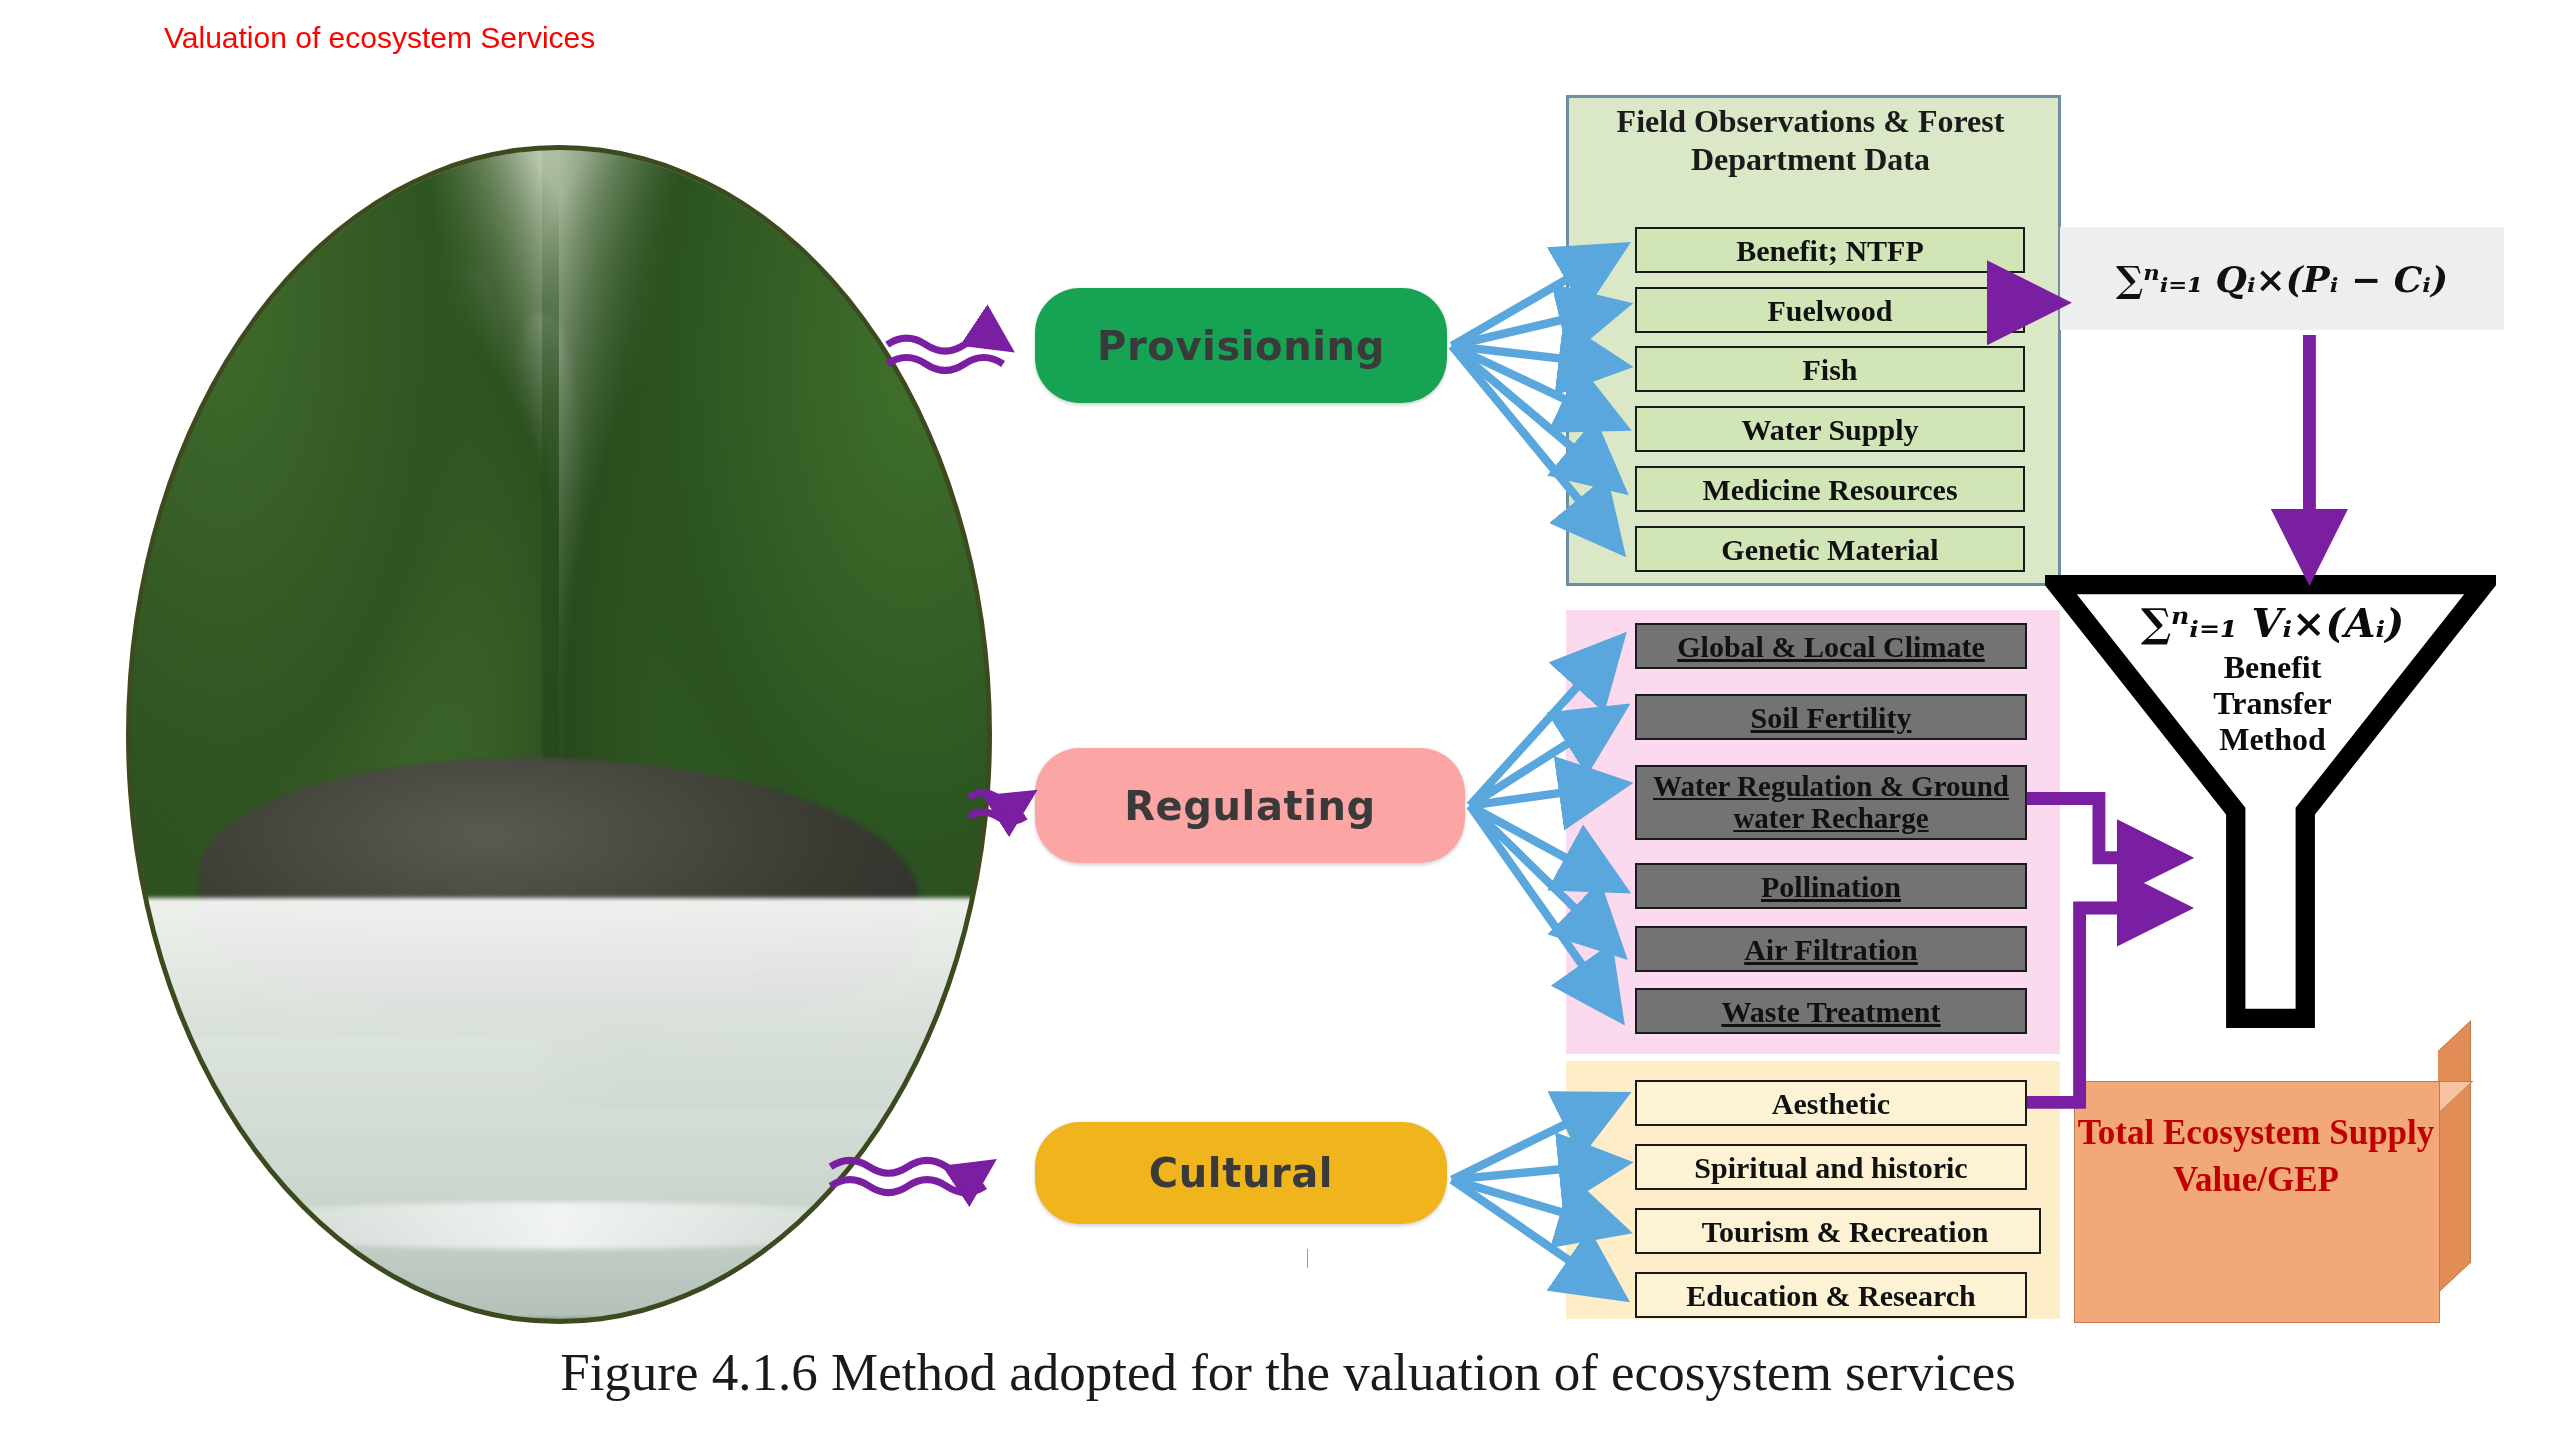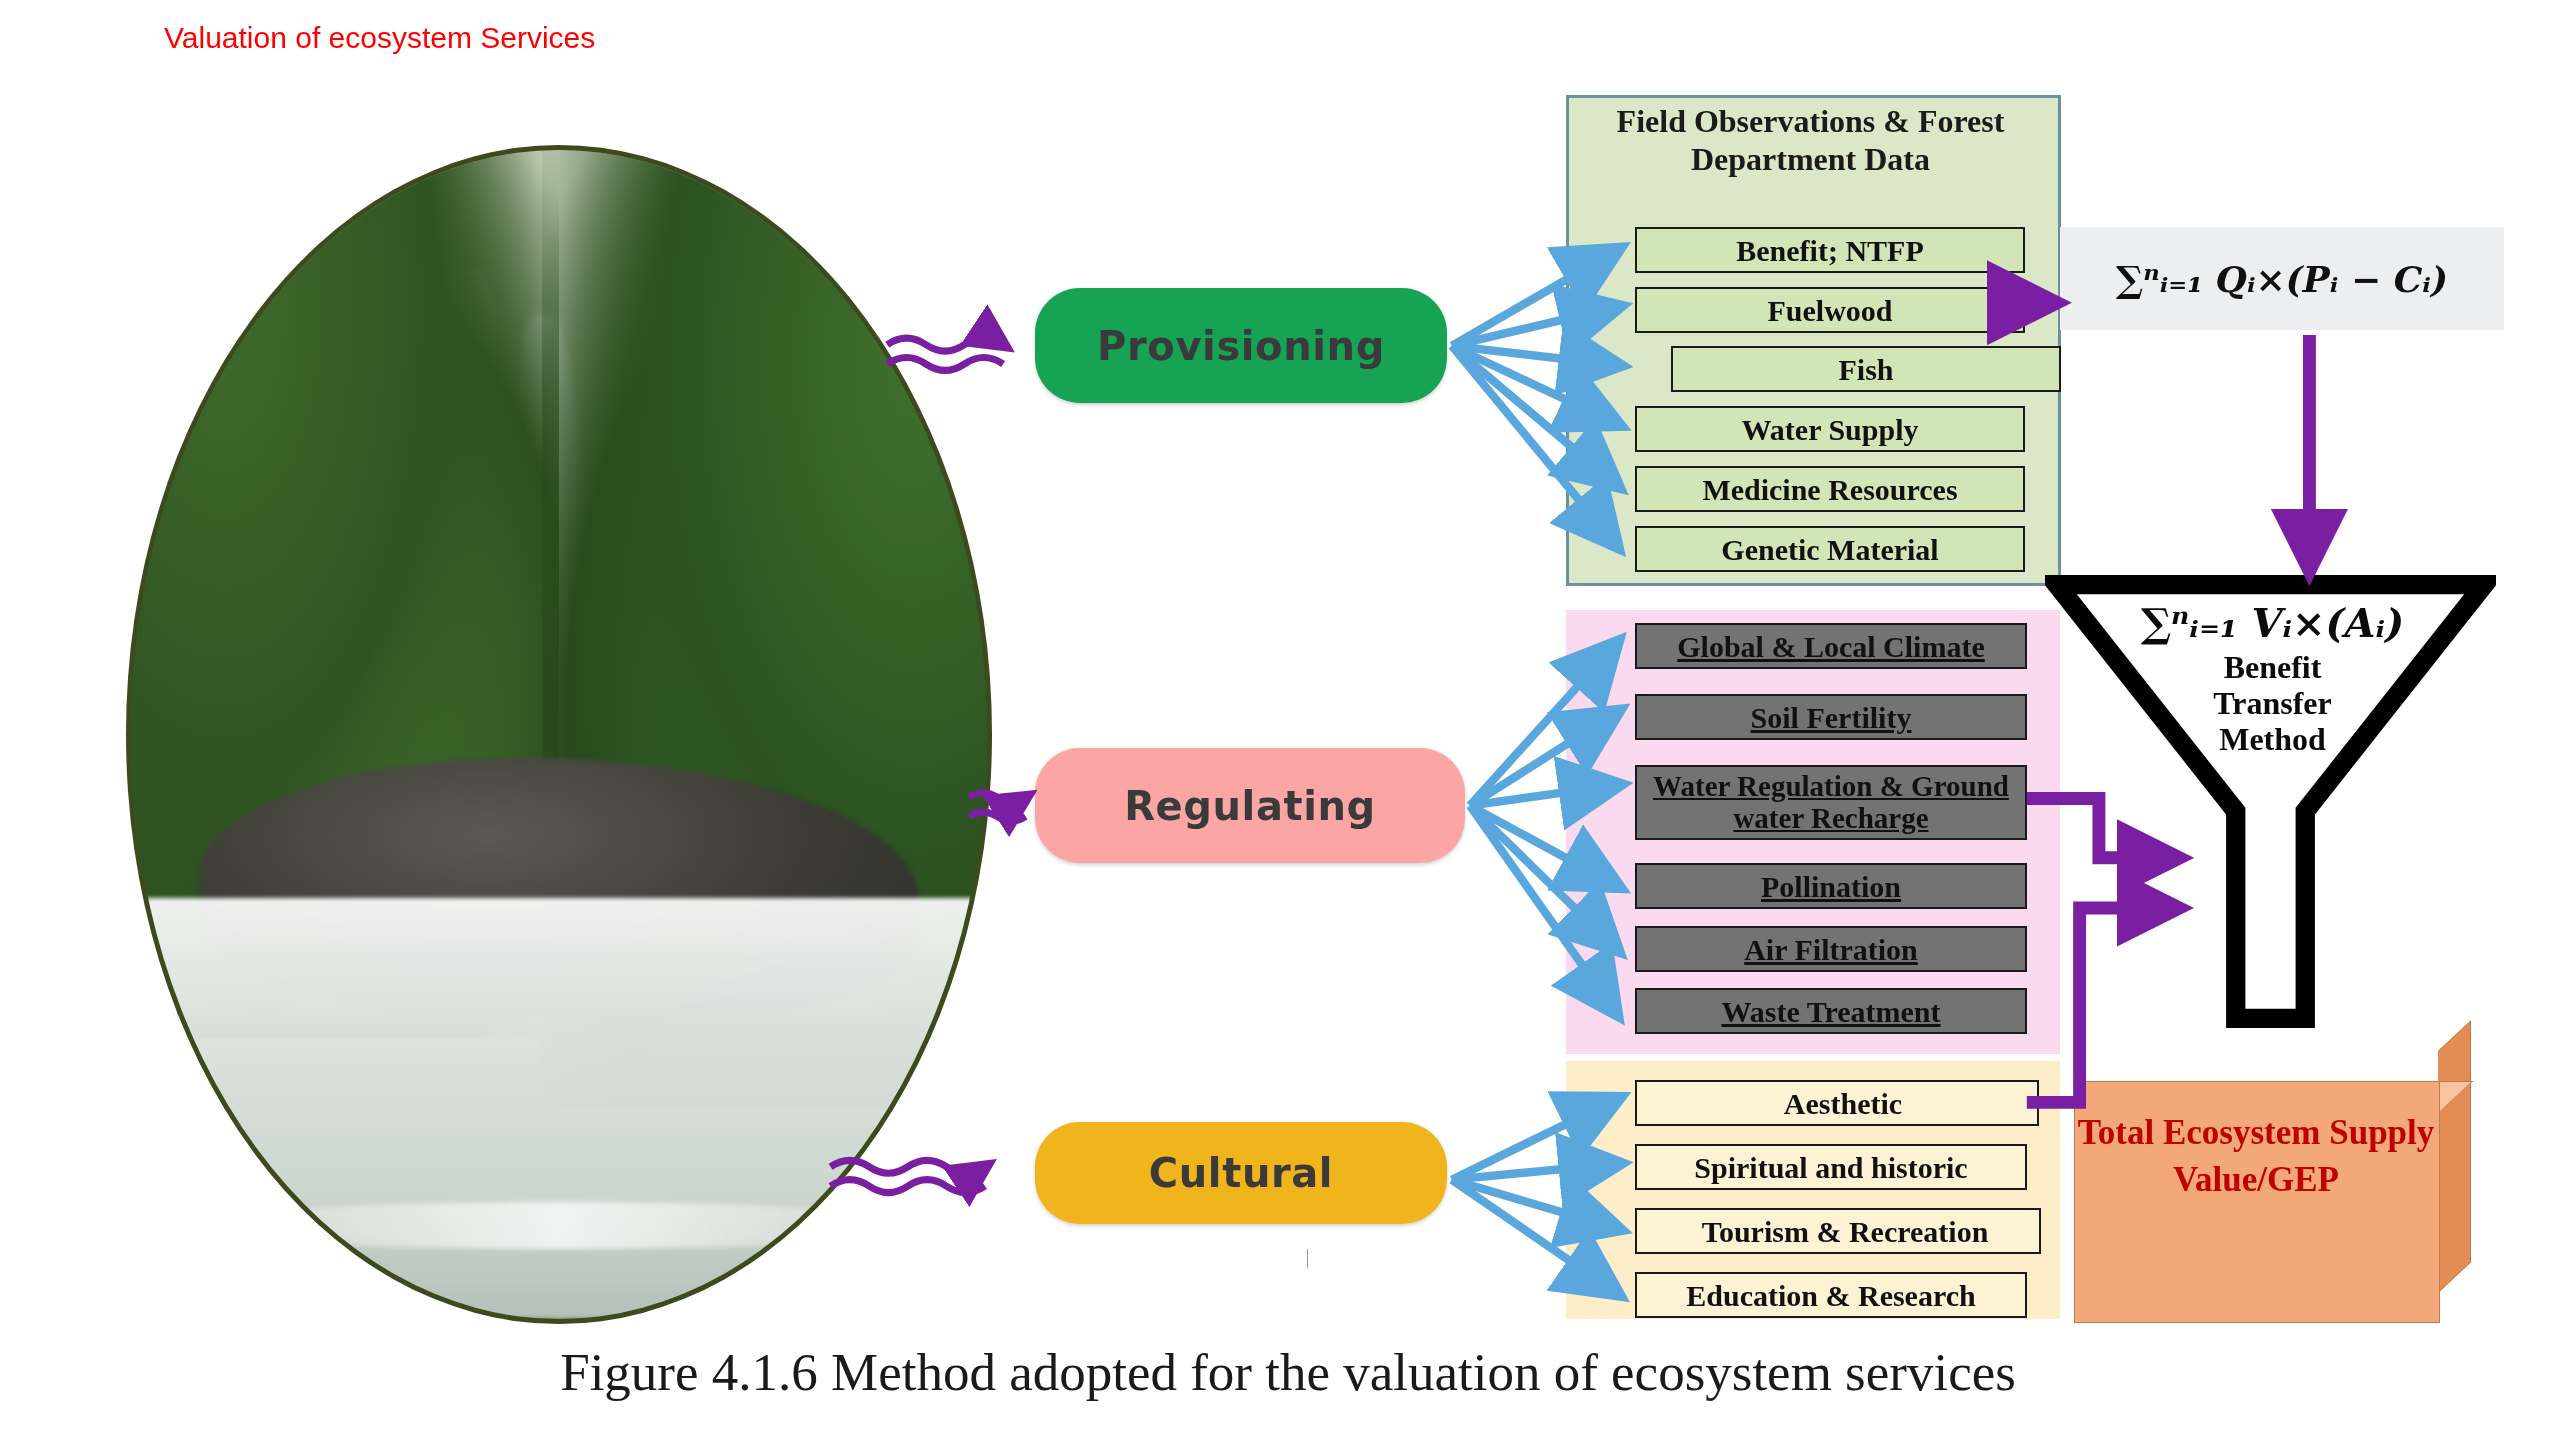"Fish" div.svc { margin-left: 36px -> none }
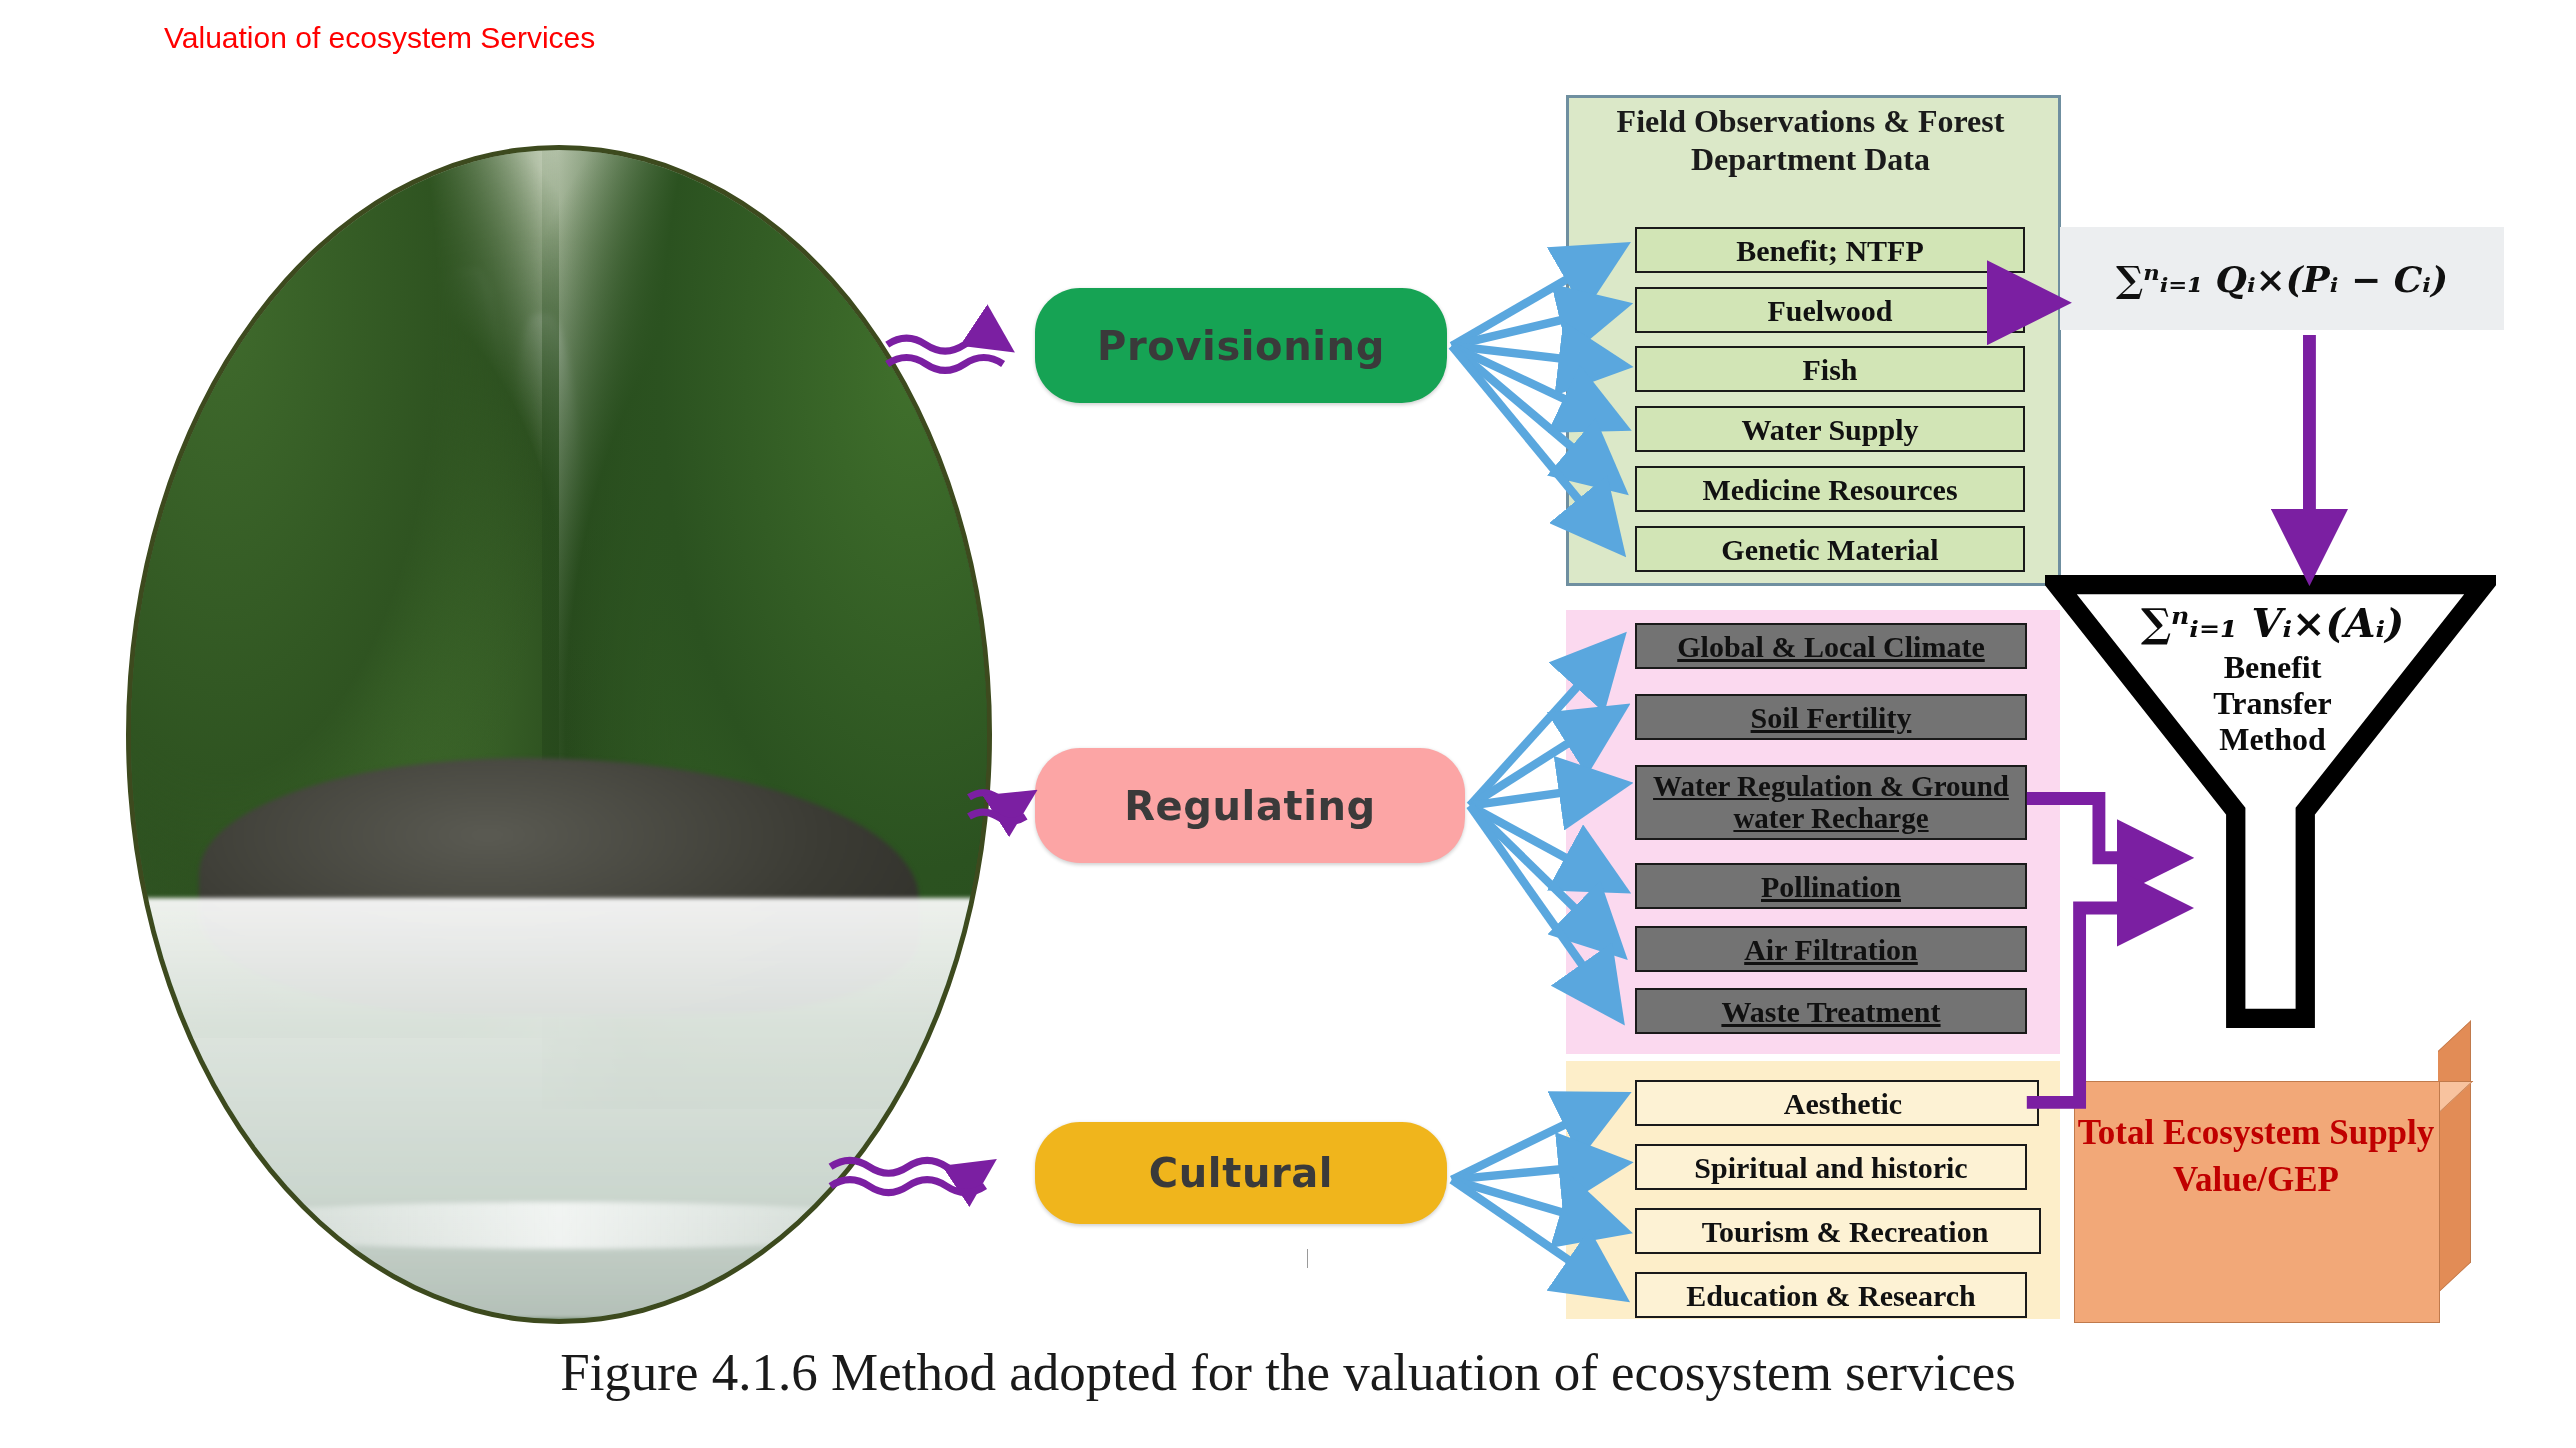"Aesthetic" div.svc { padding-left: 12px -> none }
